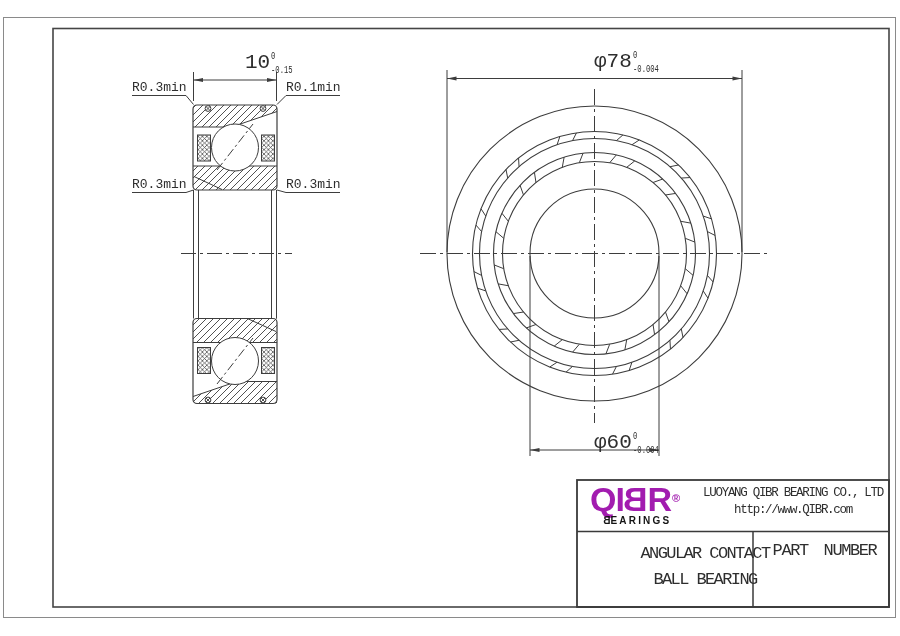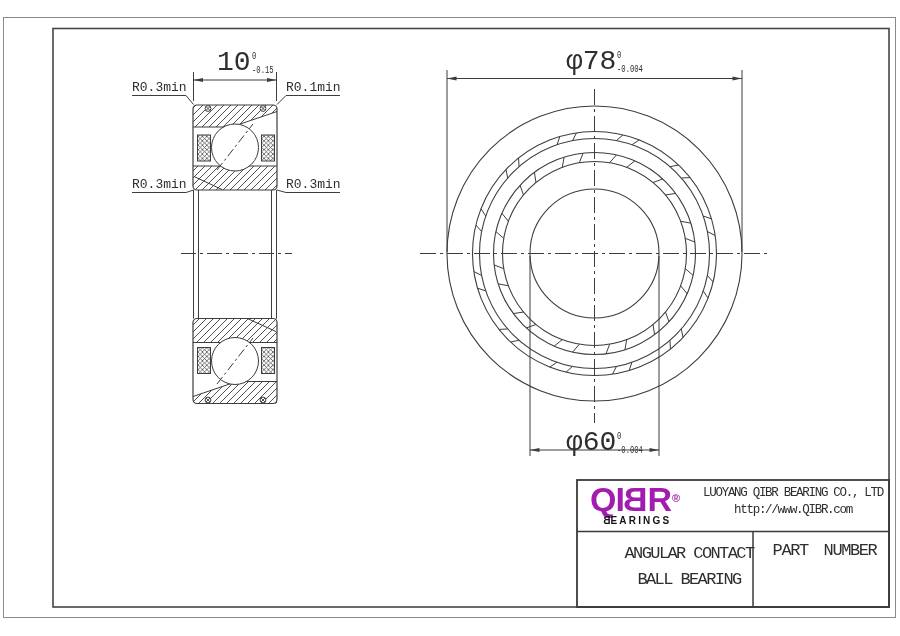"10" .dim-main { font-size: 28px -> 21px; margin-left: none -> 28px }
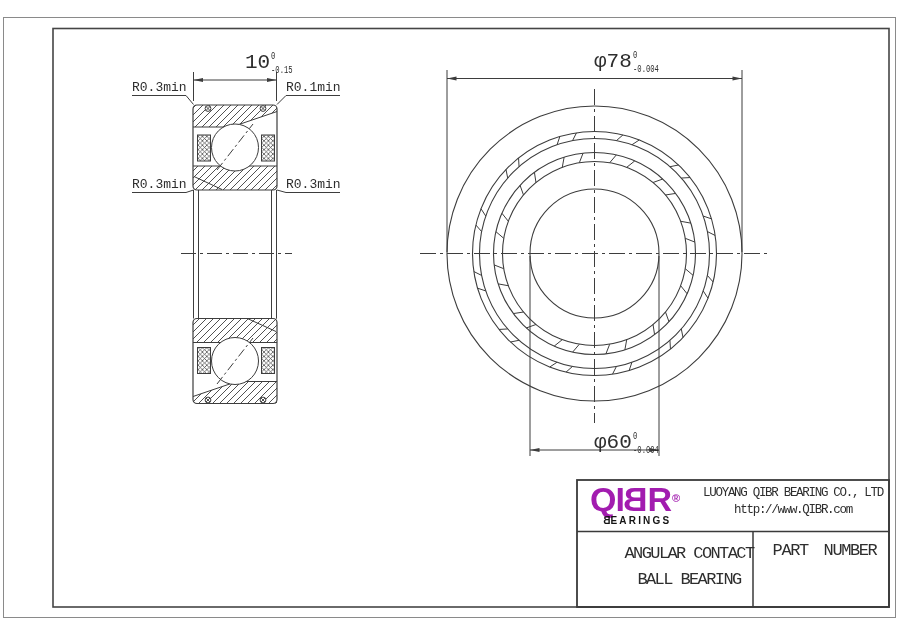"ANGULAR CONTACT" div.abs { left: 584px -> 600px }
